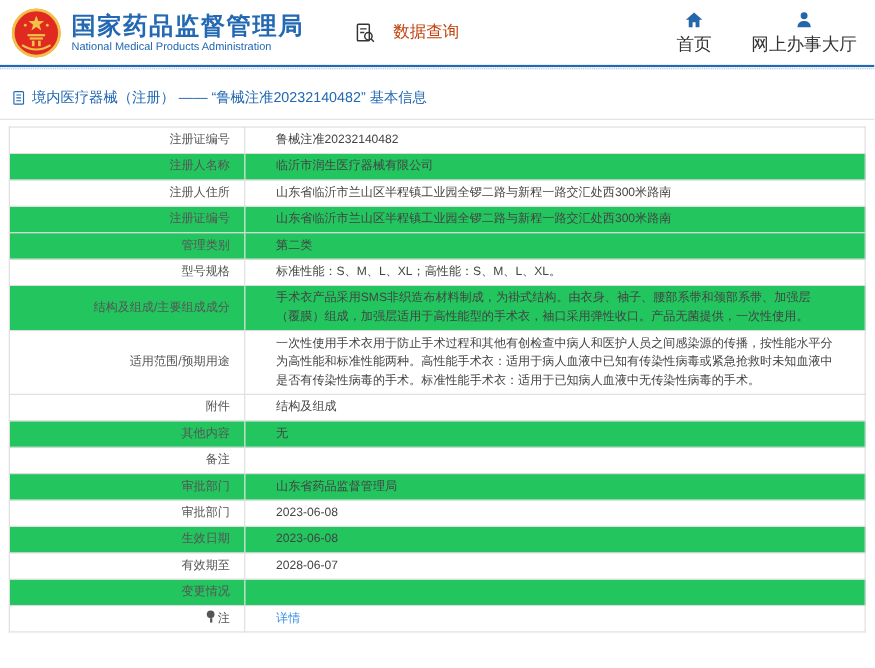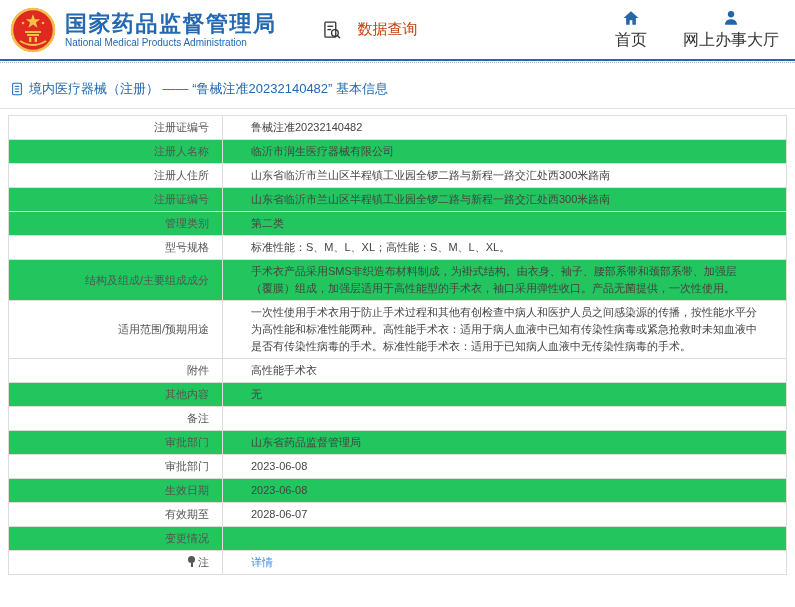"高性能手术衣" span { text: 高性能手术衣 -> 结构及组成 }
